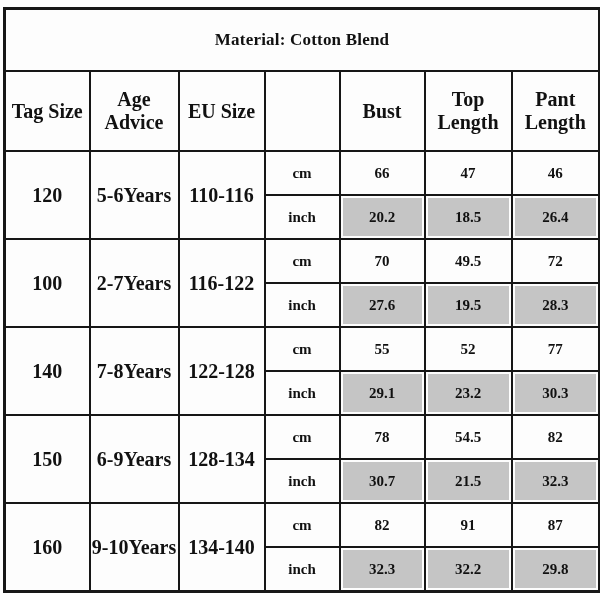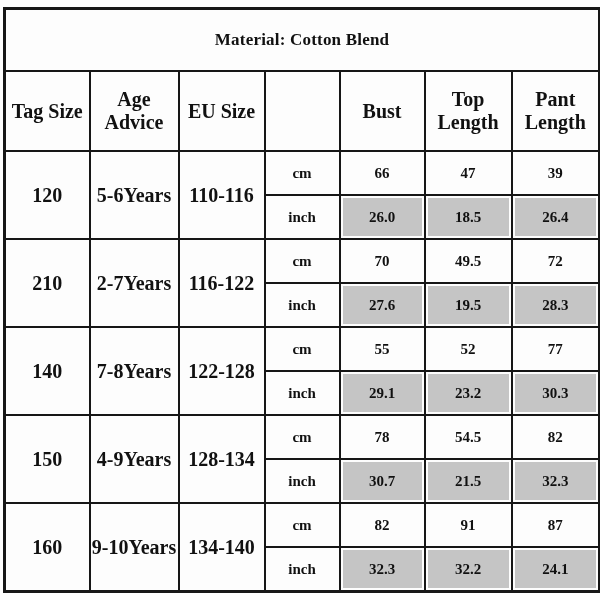"39" td.data-cell { text: 39 -> 46 }
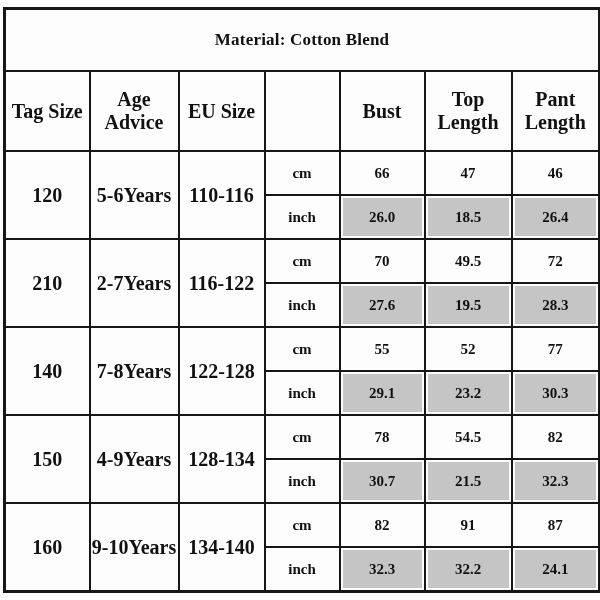"26.0" div.shade { text: 26.0 -> 20.2 }
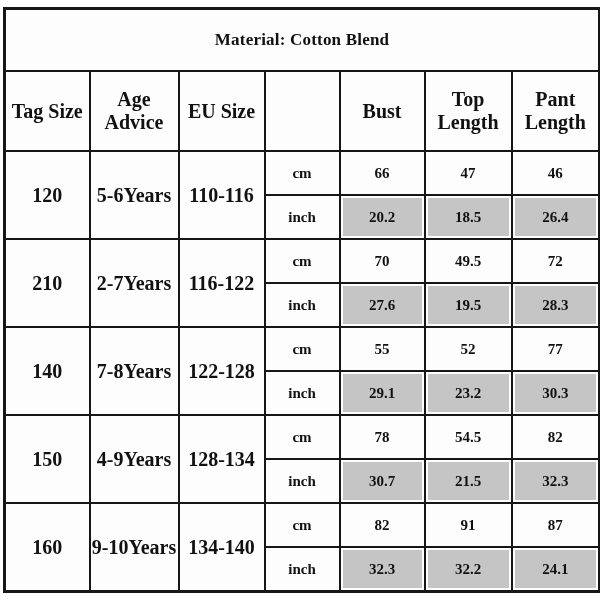"210" td.span-cell { text: 210 -> 100 }
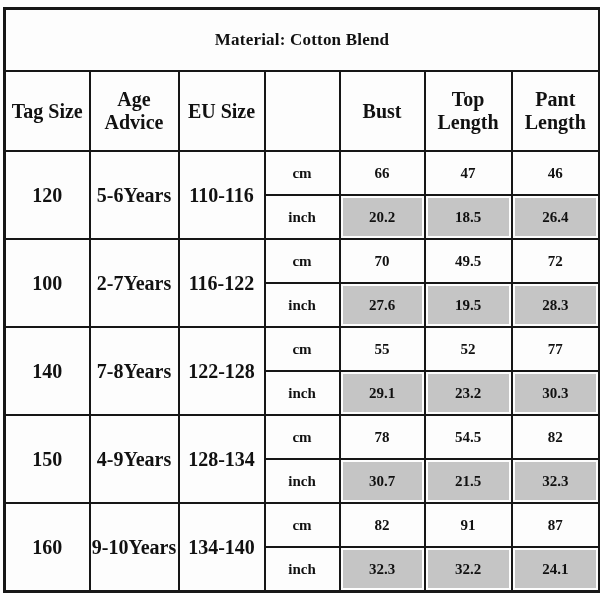"4-9Years" td.span-cell { text: 4-9Years -> 6-9Years }
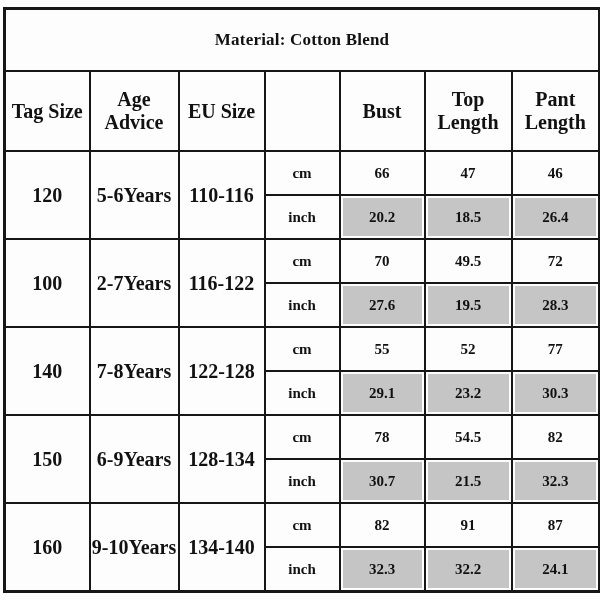"24.1" div.shade { text: 24.1 -> 29.8 }
